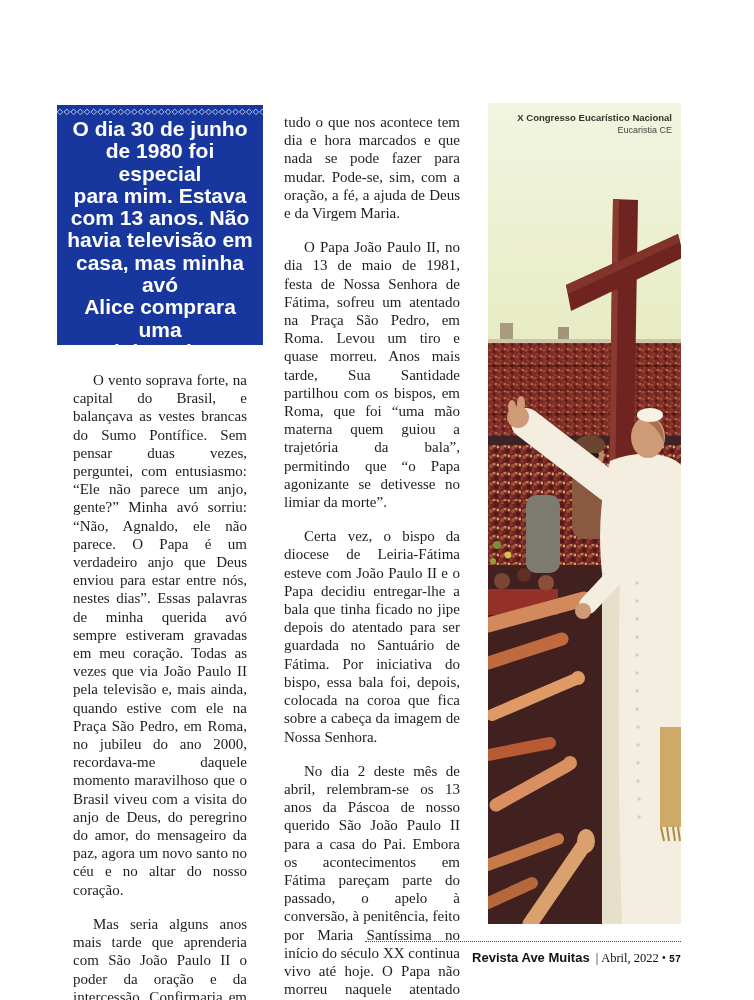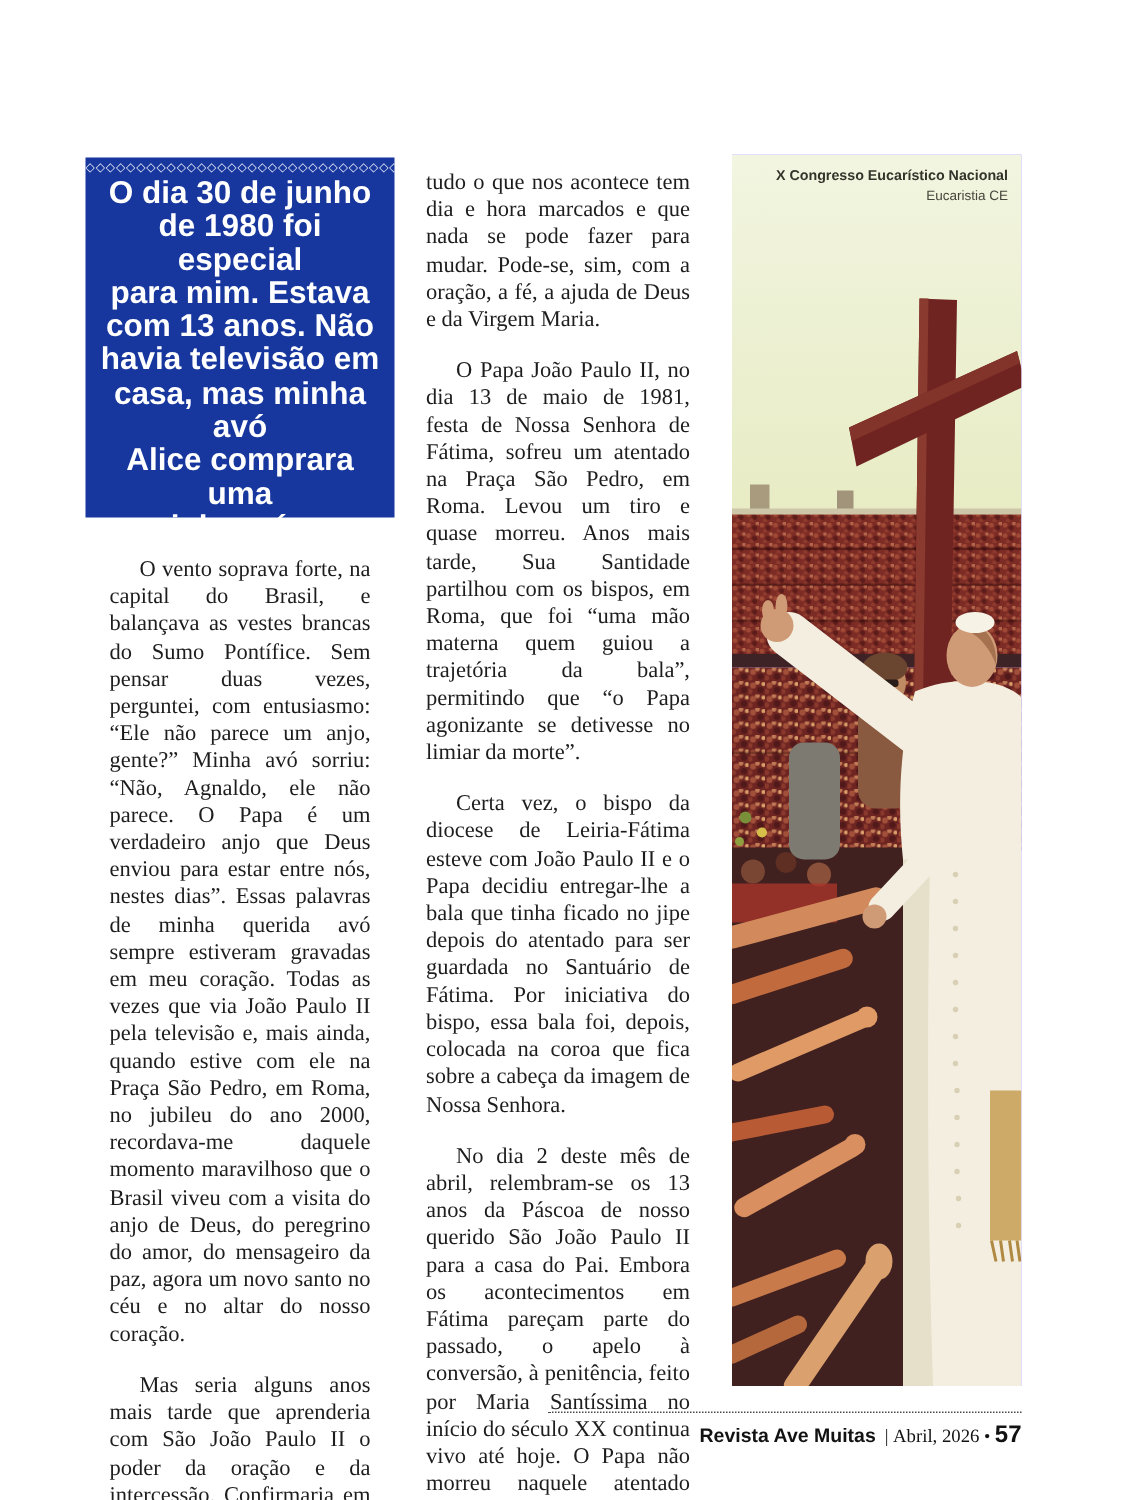"X Congresso Eucarístico Nacional" .photo { background: #c4b5fd -> #5eead4 }
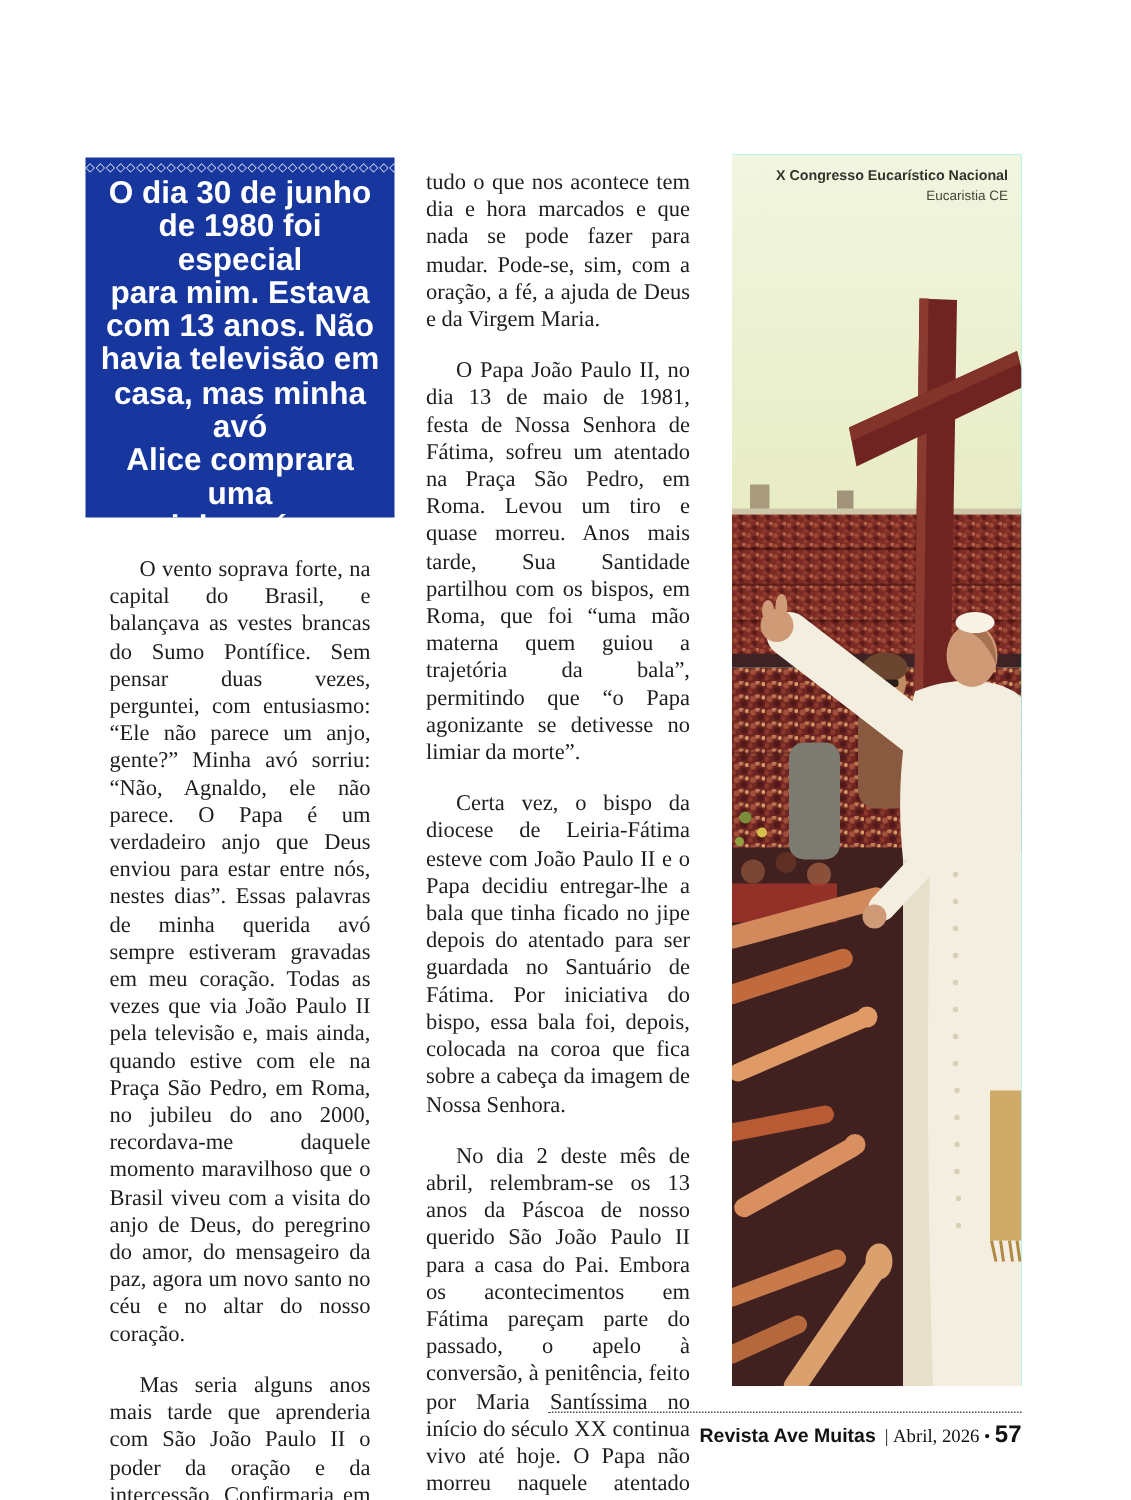"Abril, 2026" span.f-issue { text: 2026 -> 2022 }
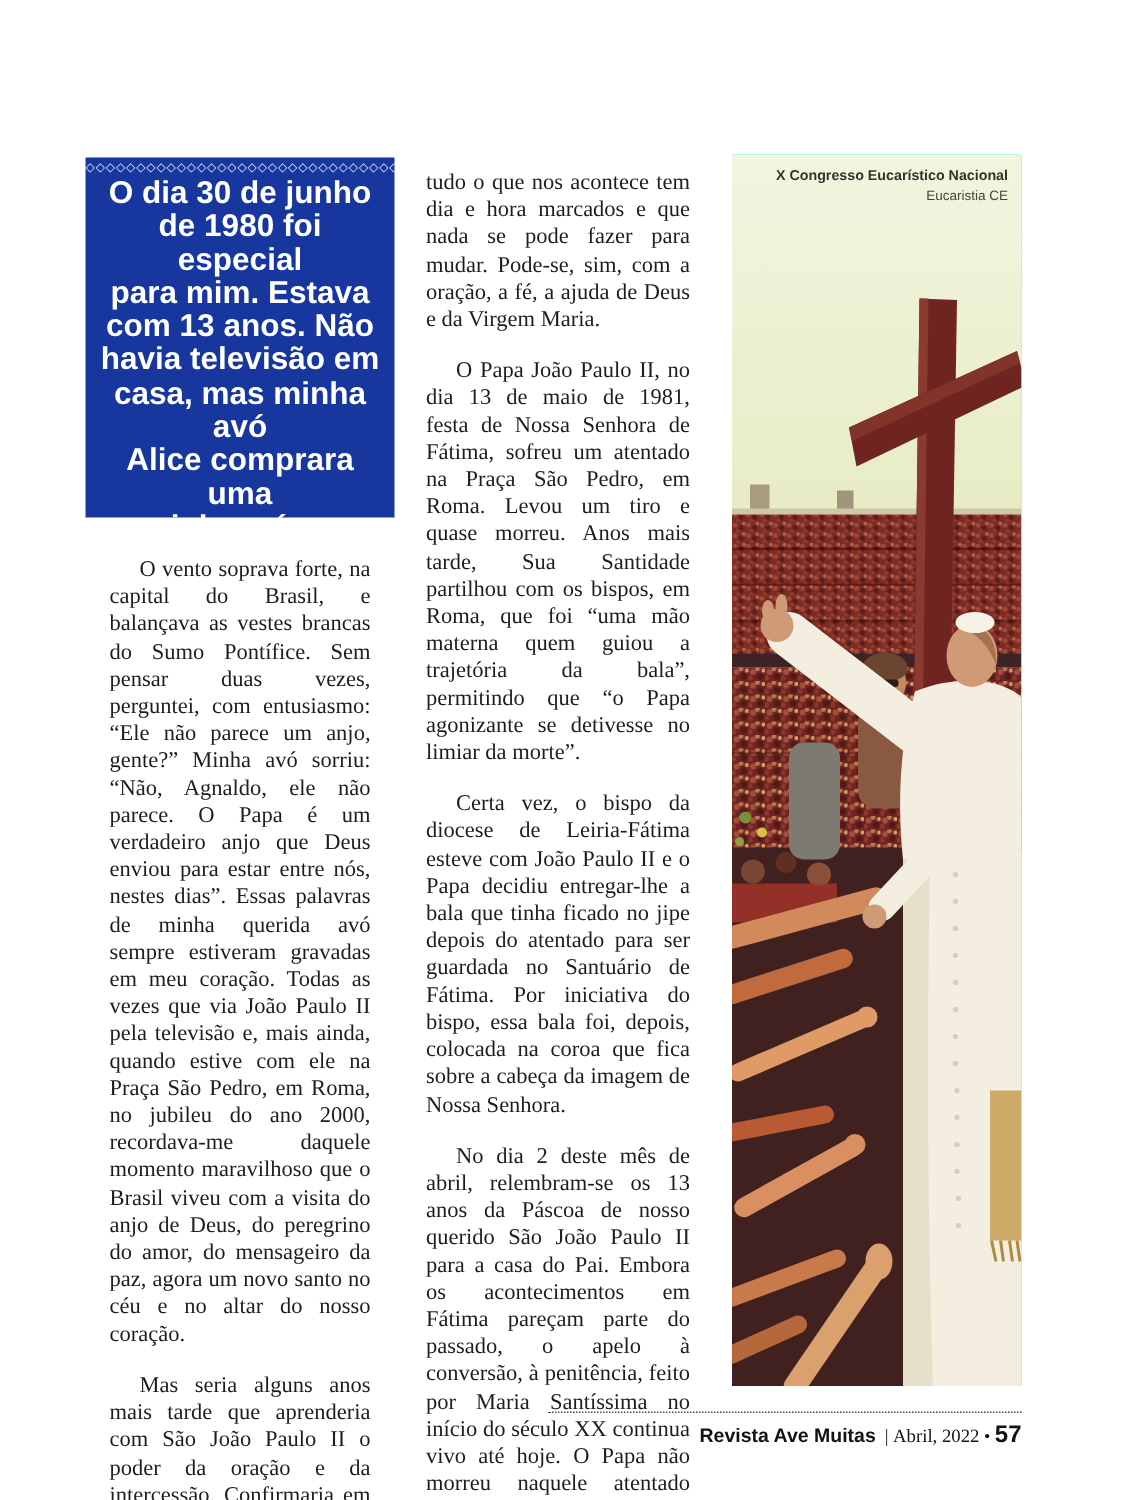"57" .f-page { font-family: Liberation Sans, sans-serif -> Liberation Mono, monospace; font-size: 16px -> 10px }
